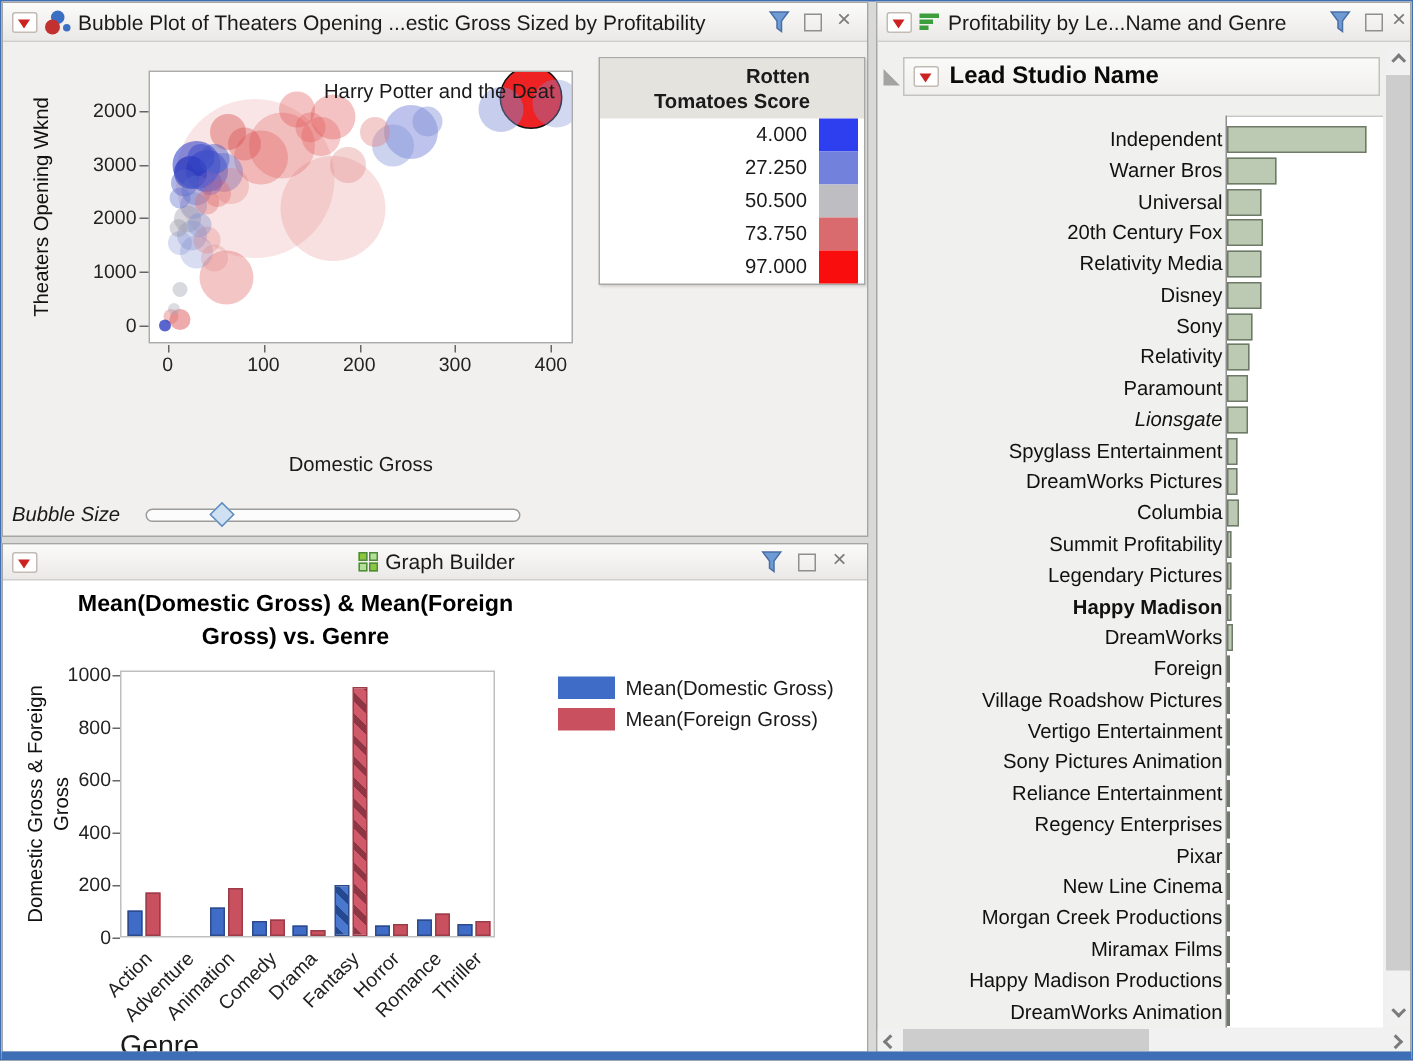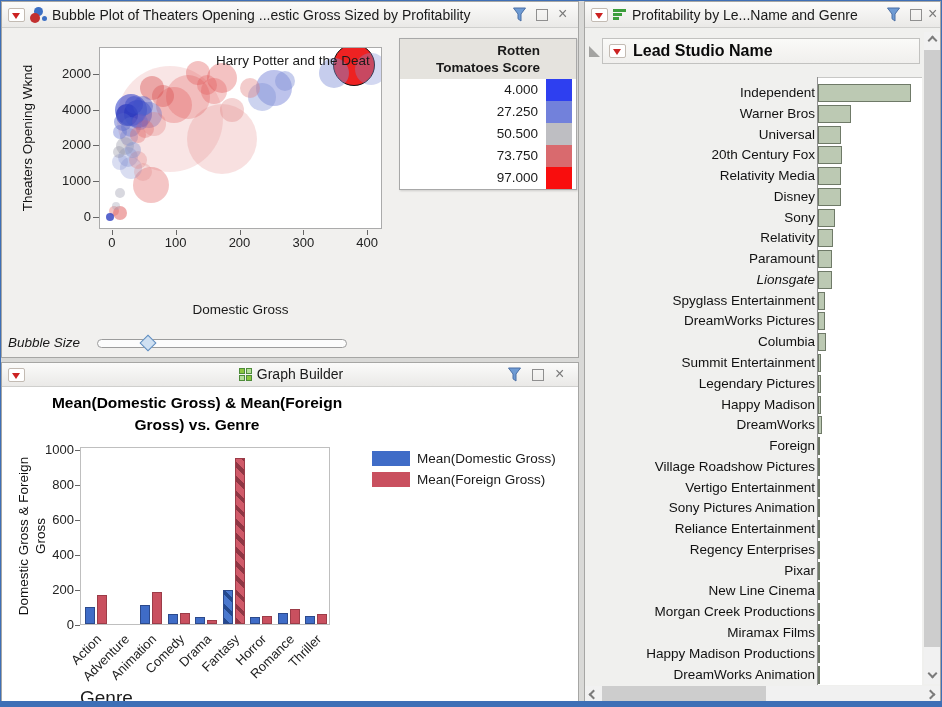"4000" div.tick-lab-y { text: 4000 -> 3000 }
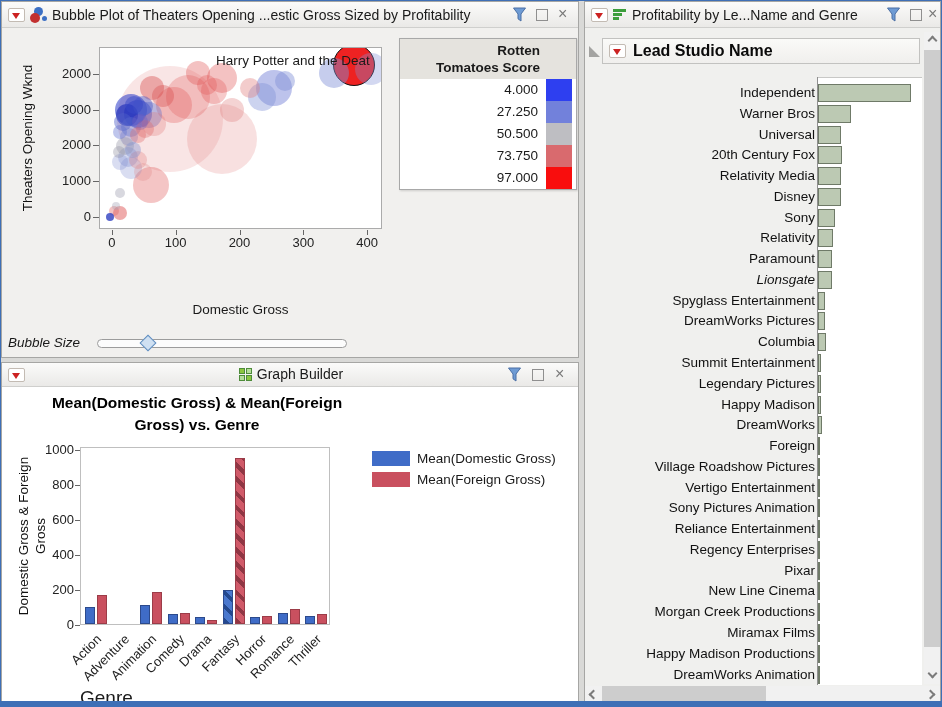"Summit Entertainment" div.studio-label { text: Entertainment -> Profitability }
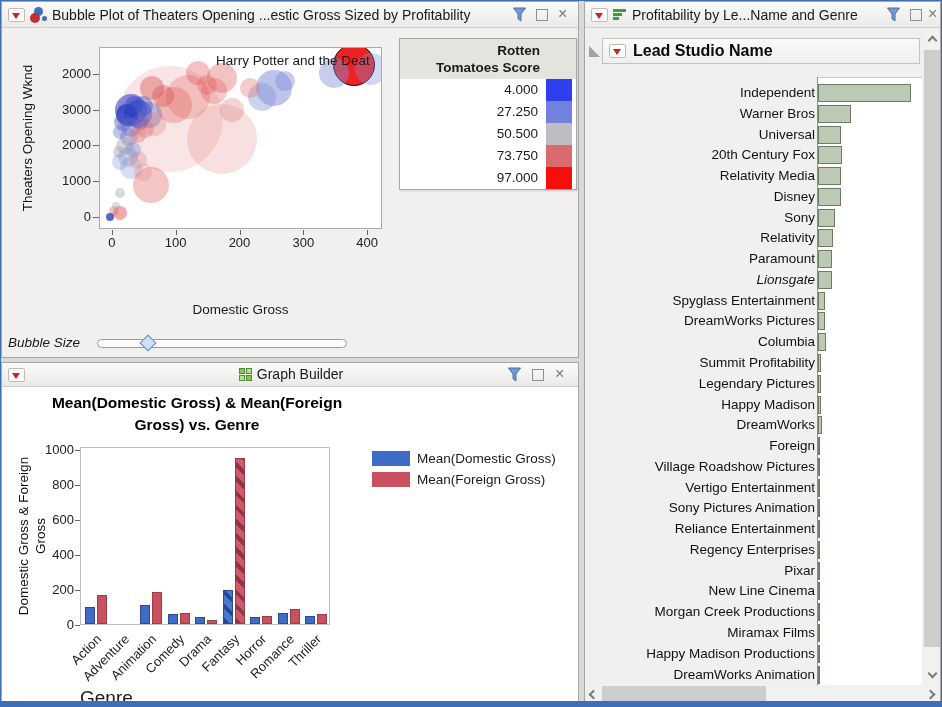"Happy Madison" div.studio-label { font-weight: none -> bold }
